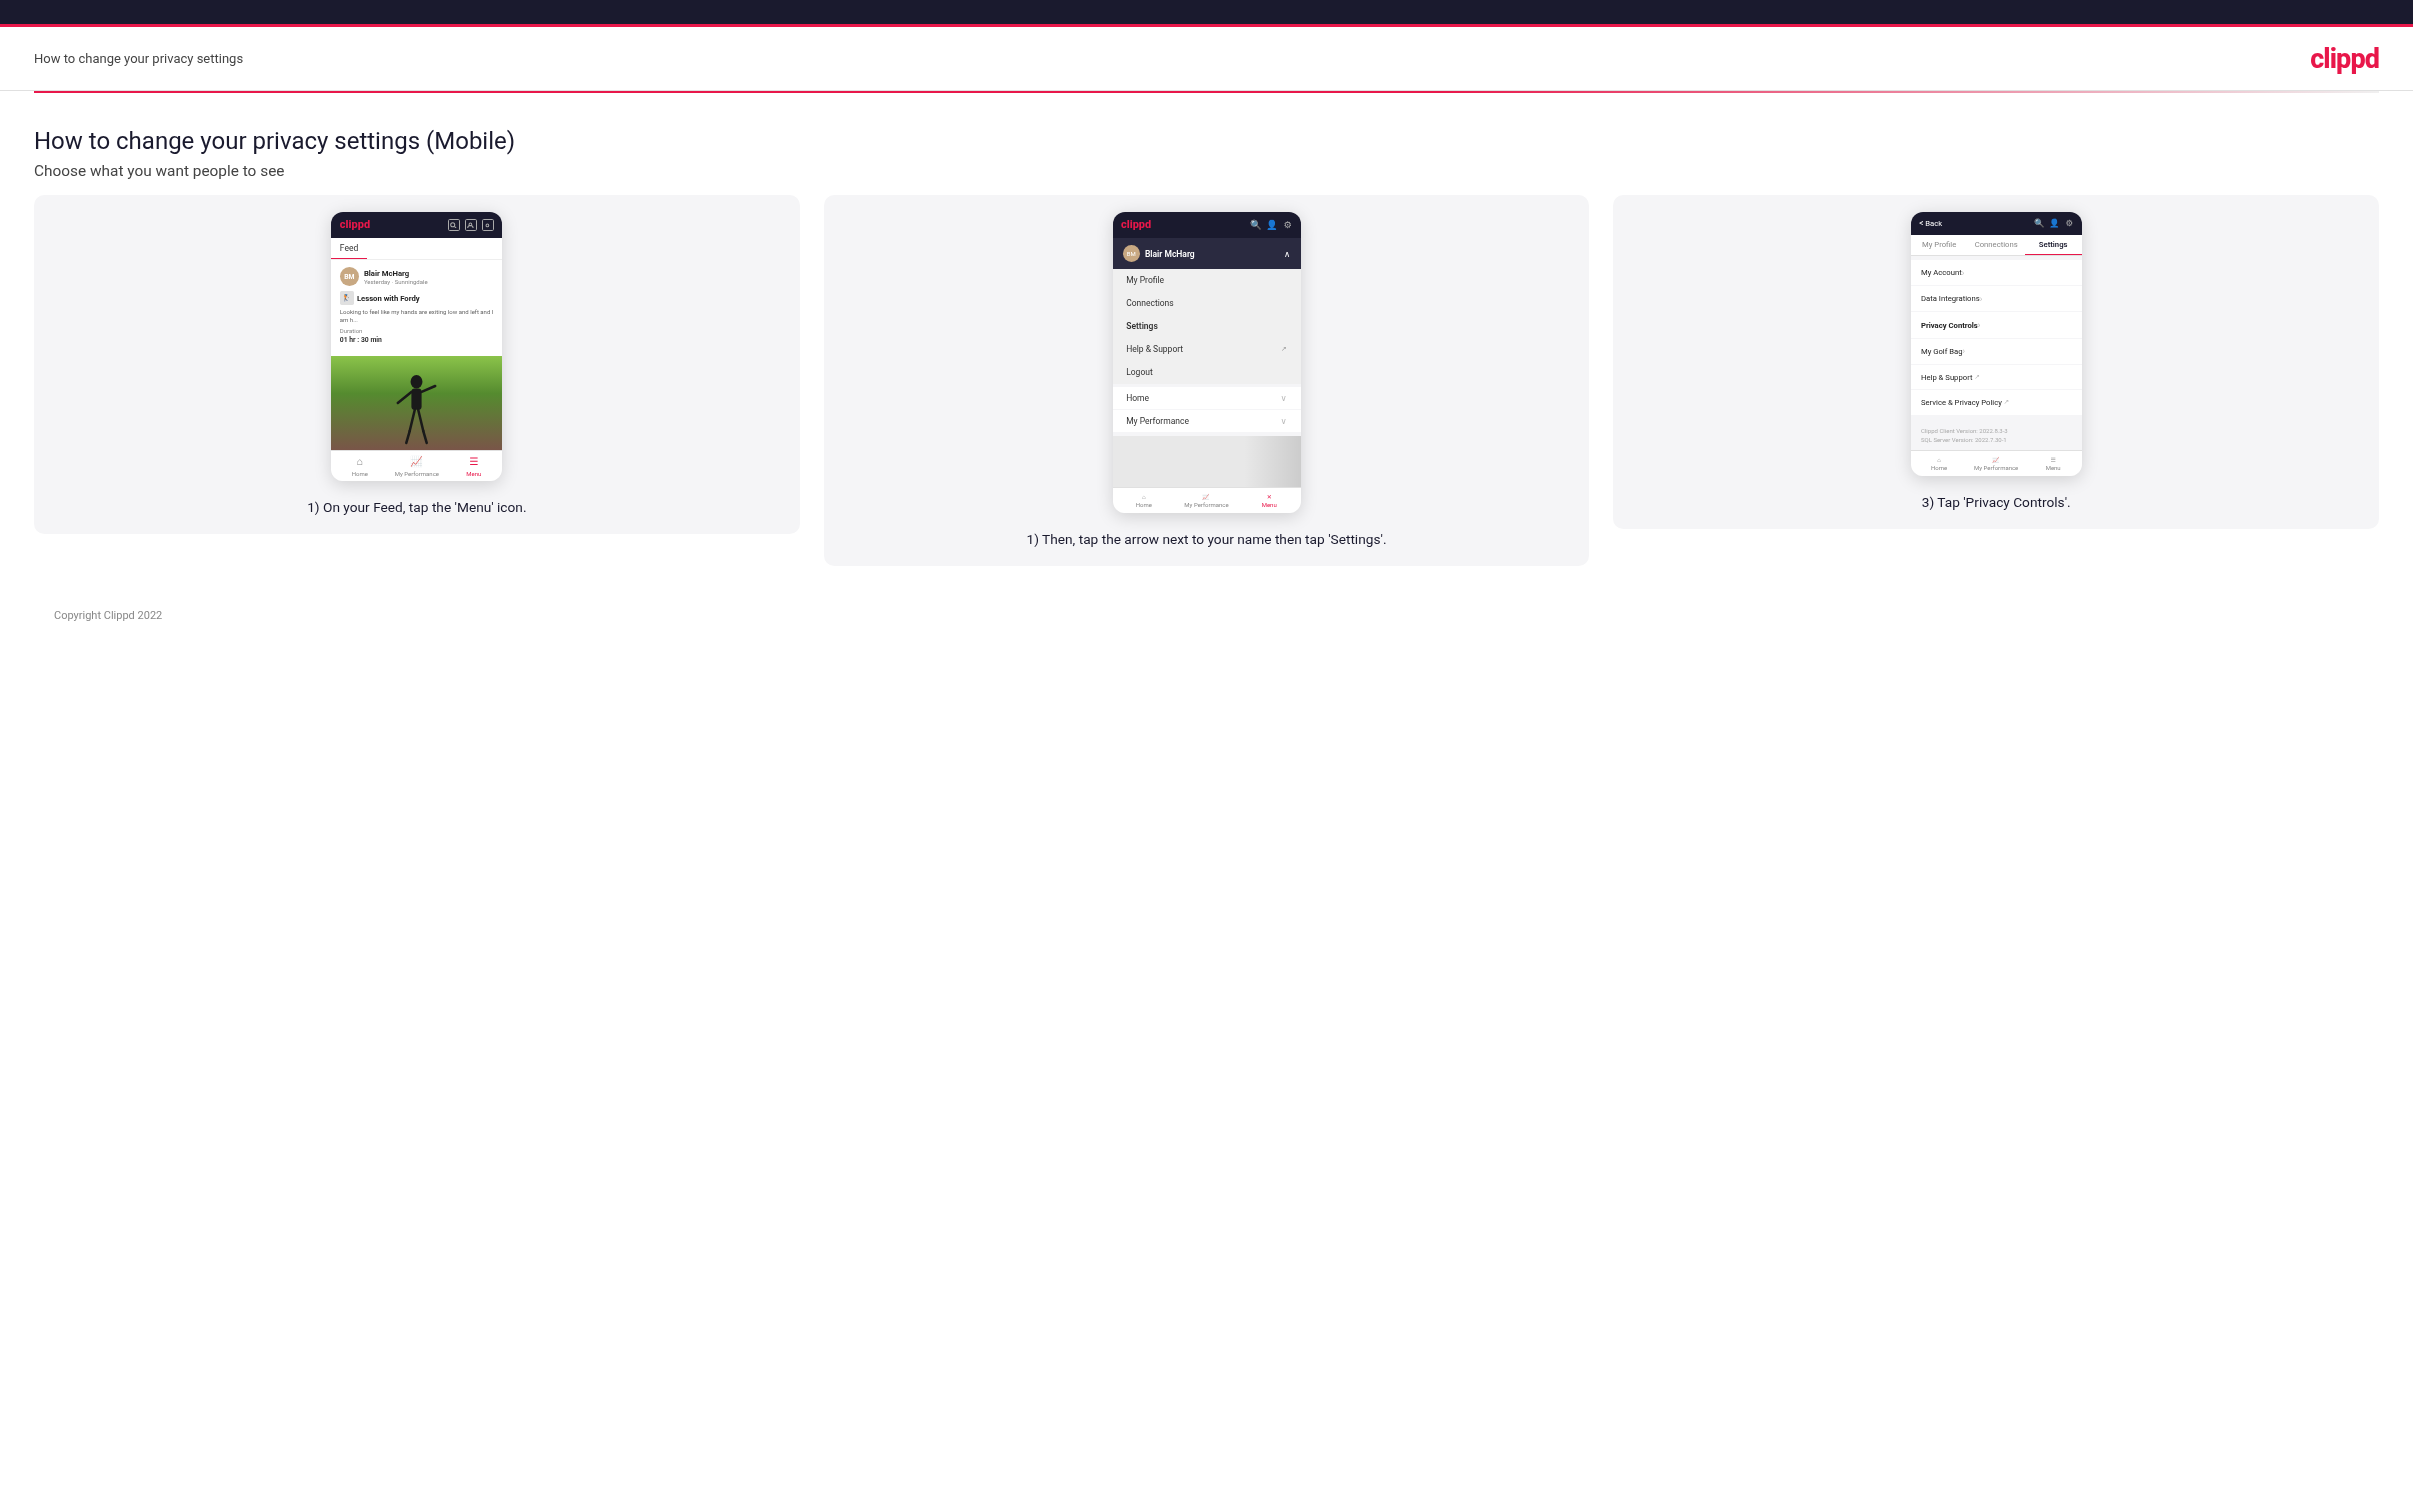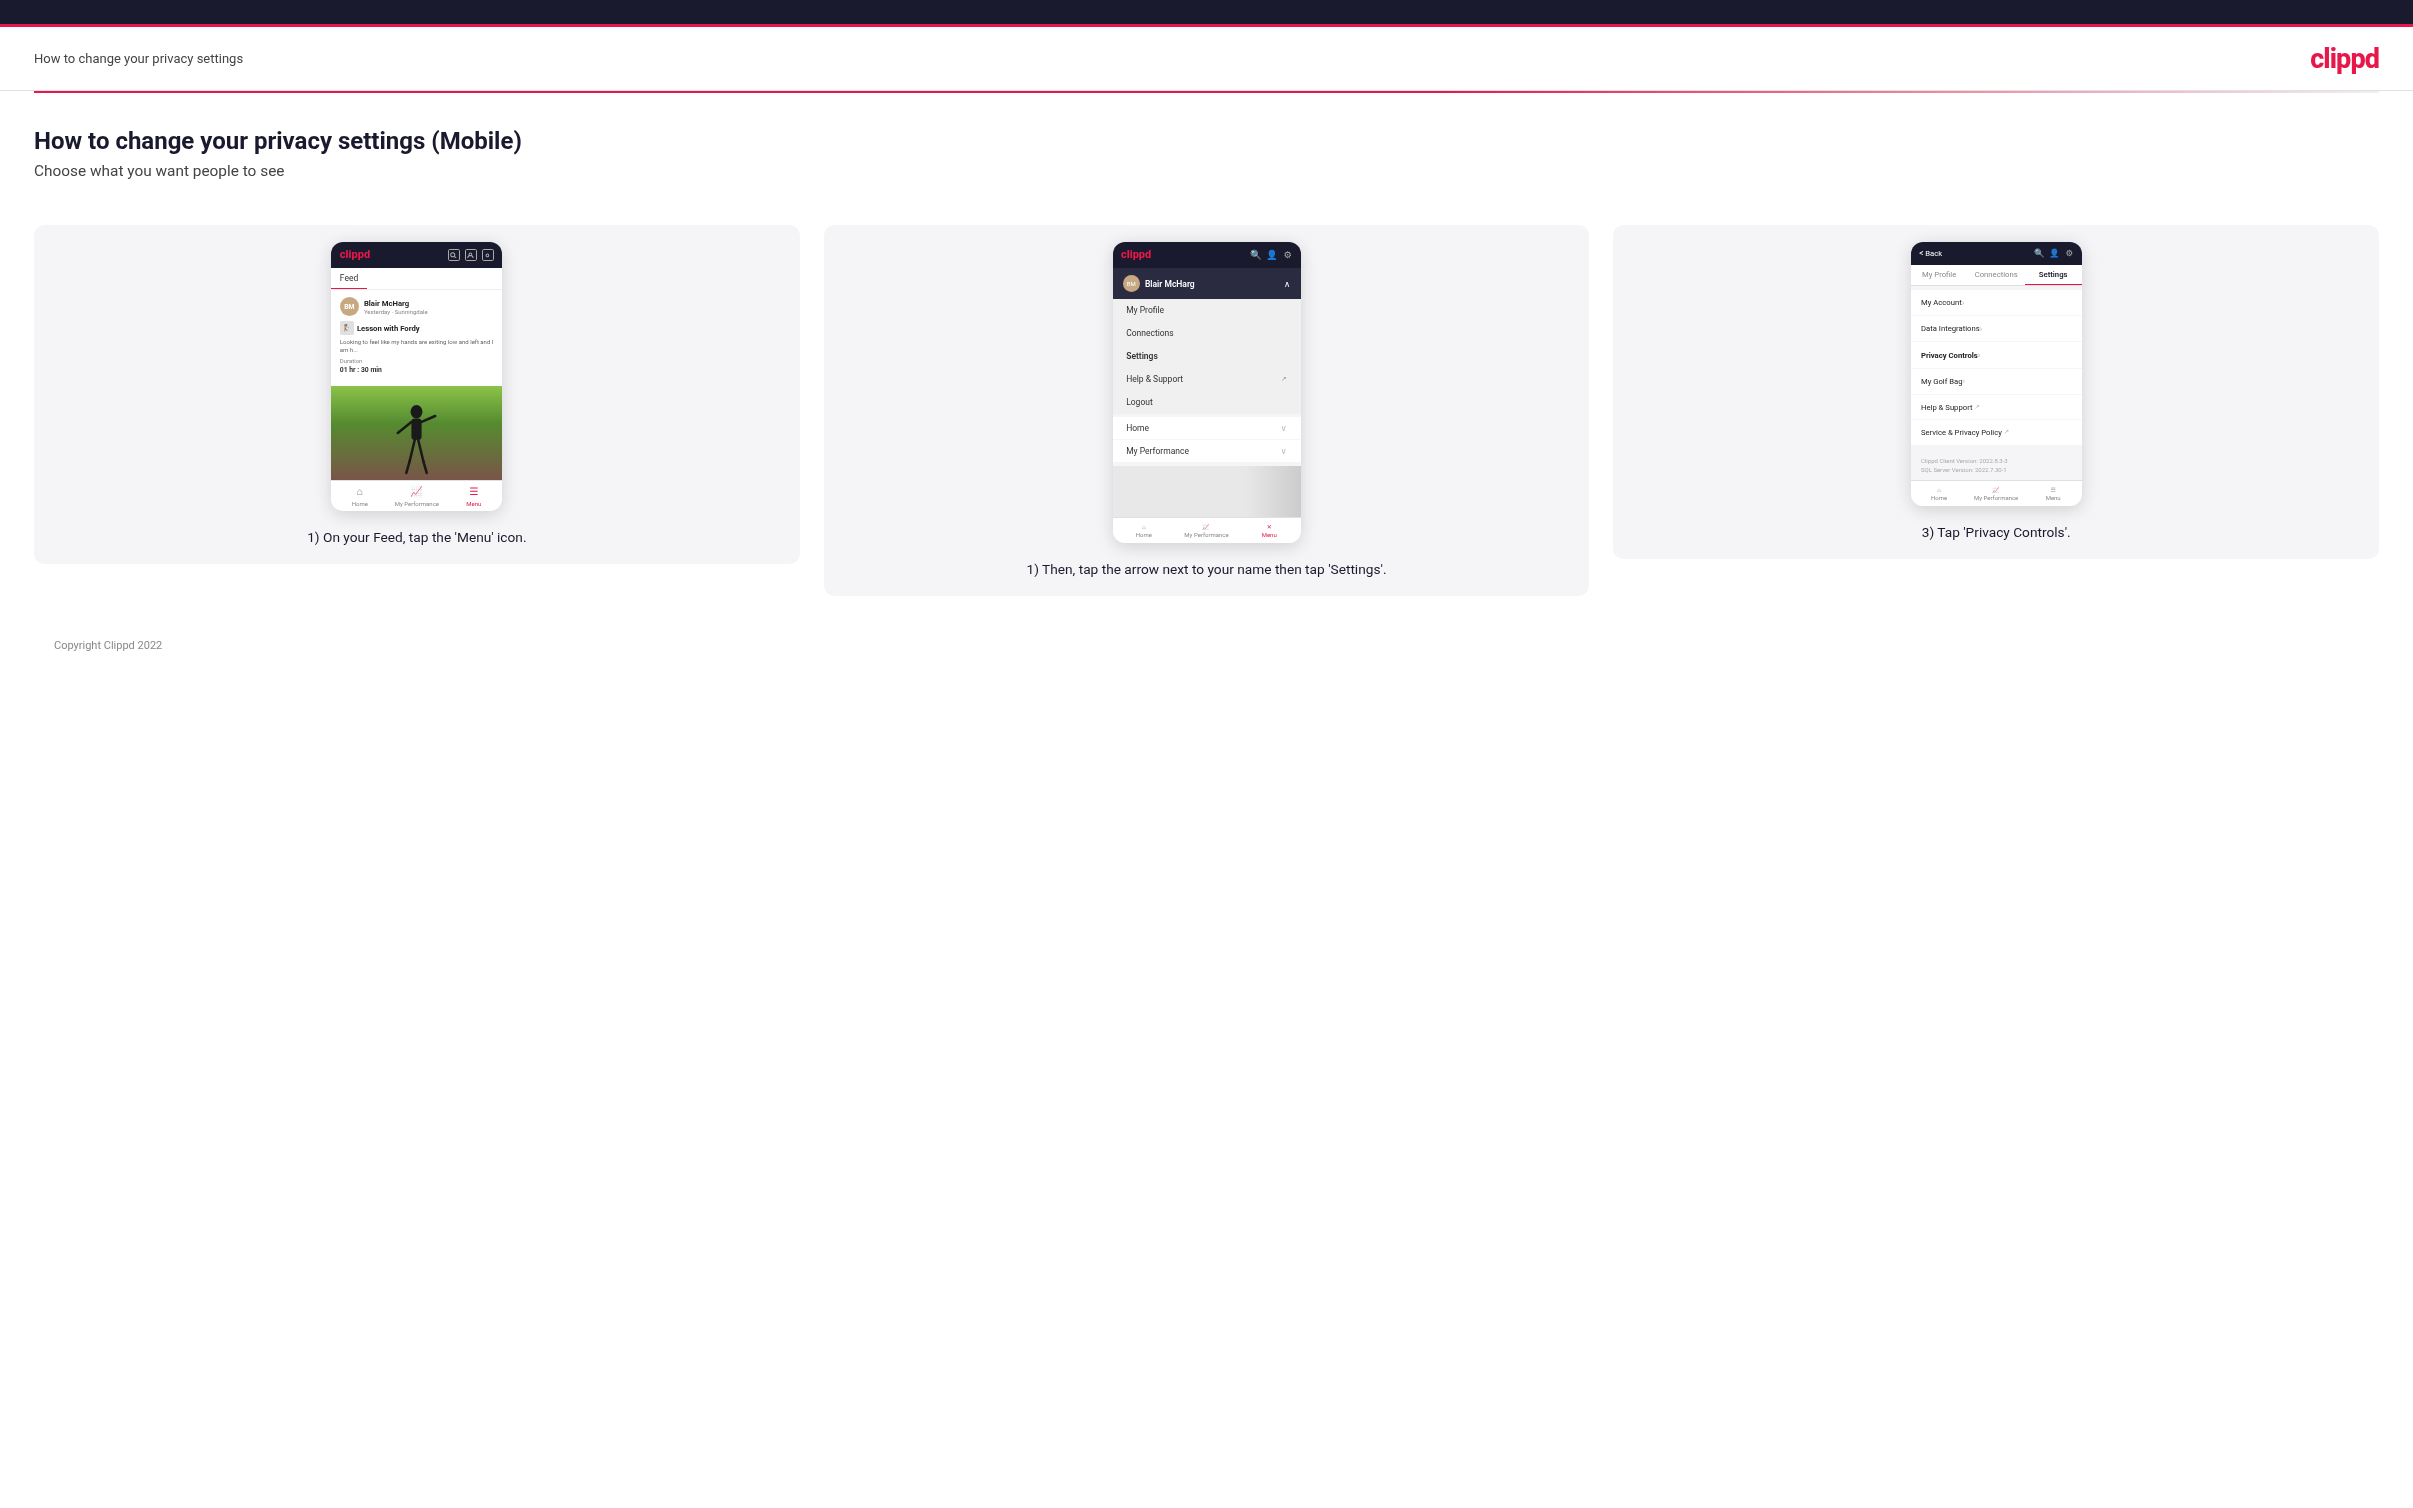"How to change your privacy settings (Mobile)" .page-heading { font-weight: 700 -> 400 }
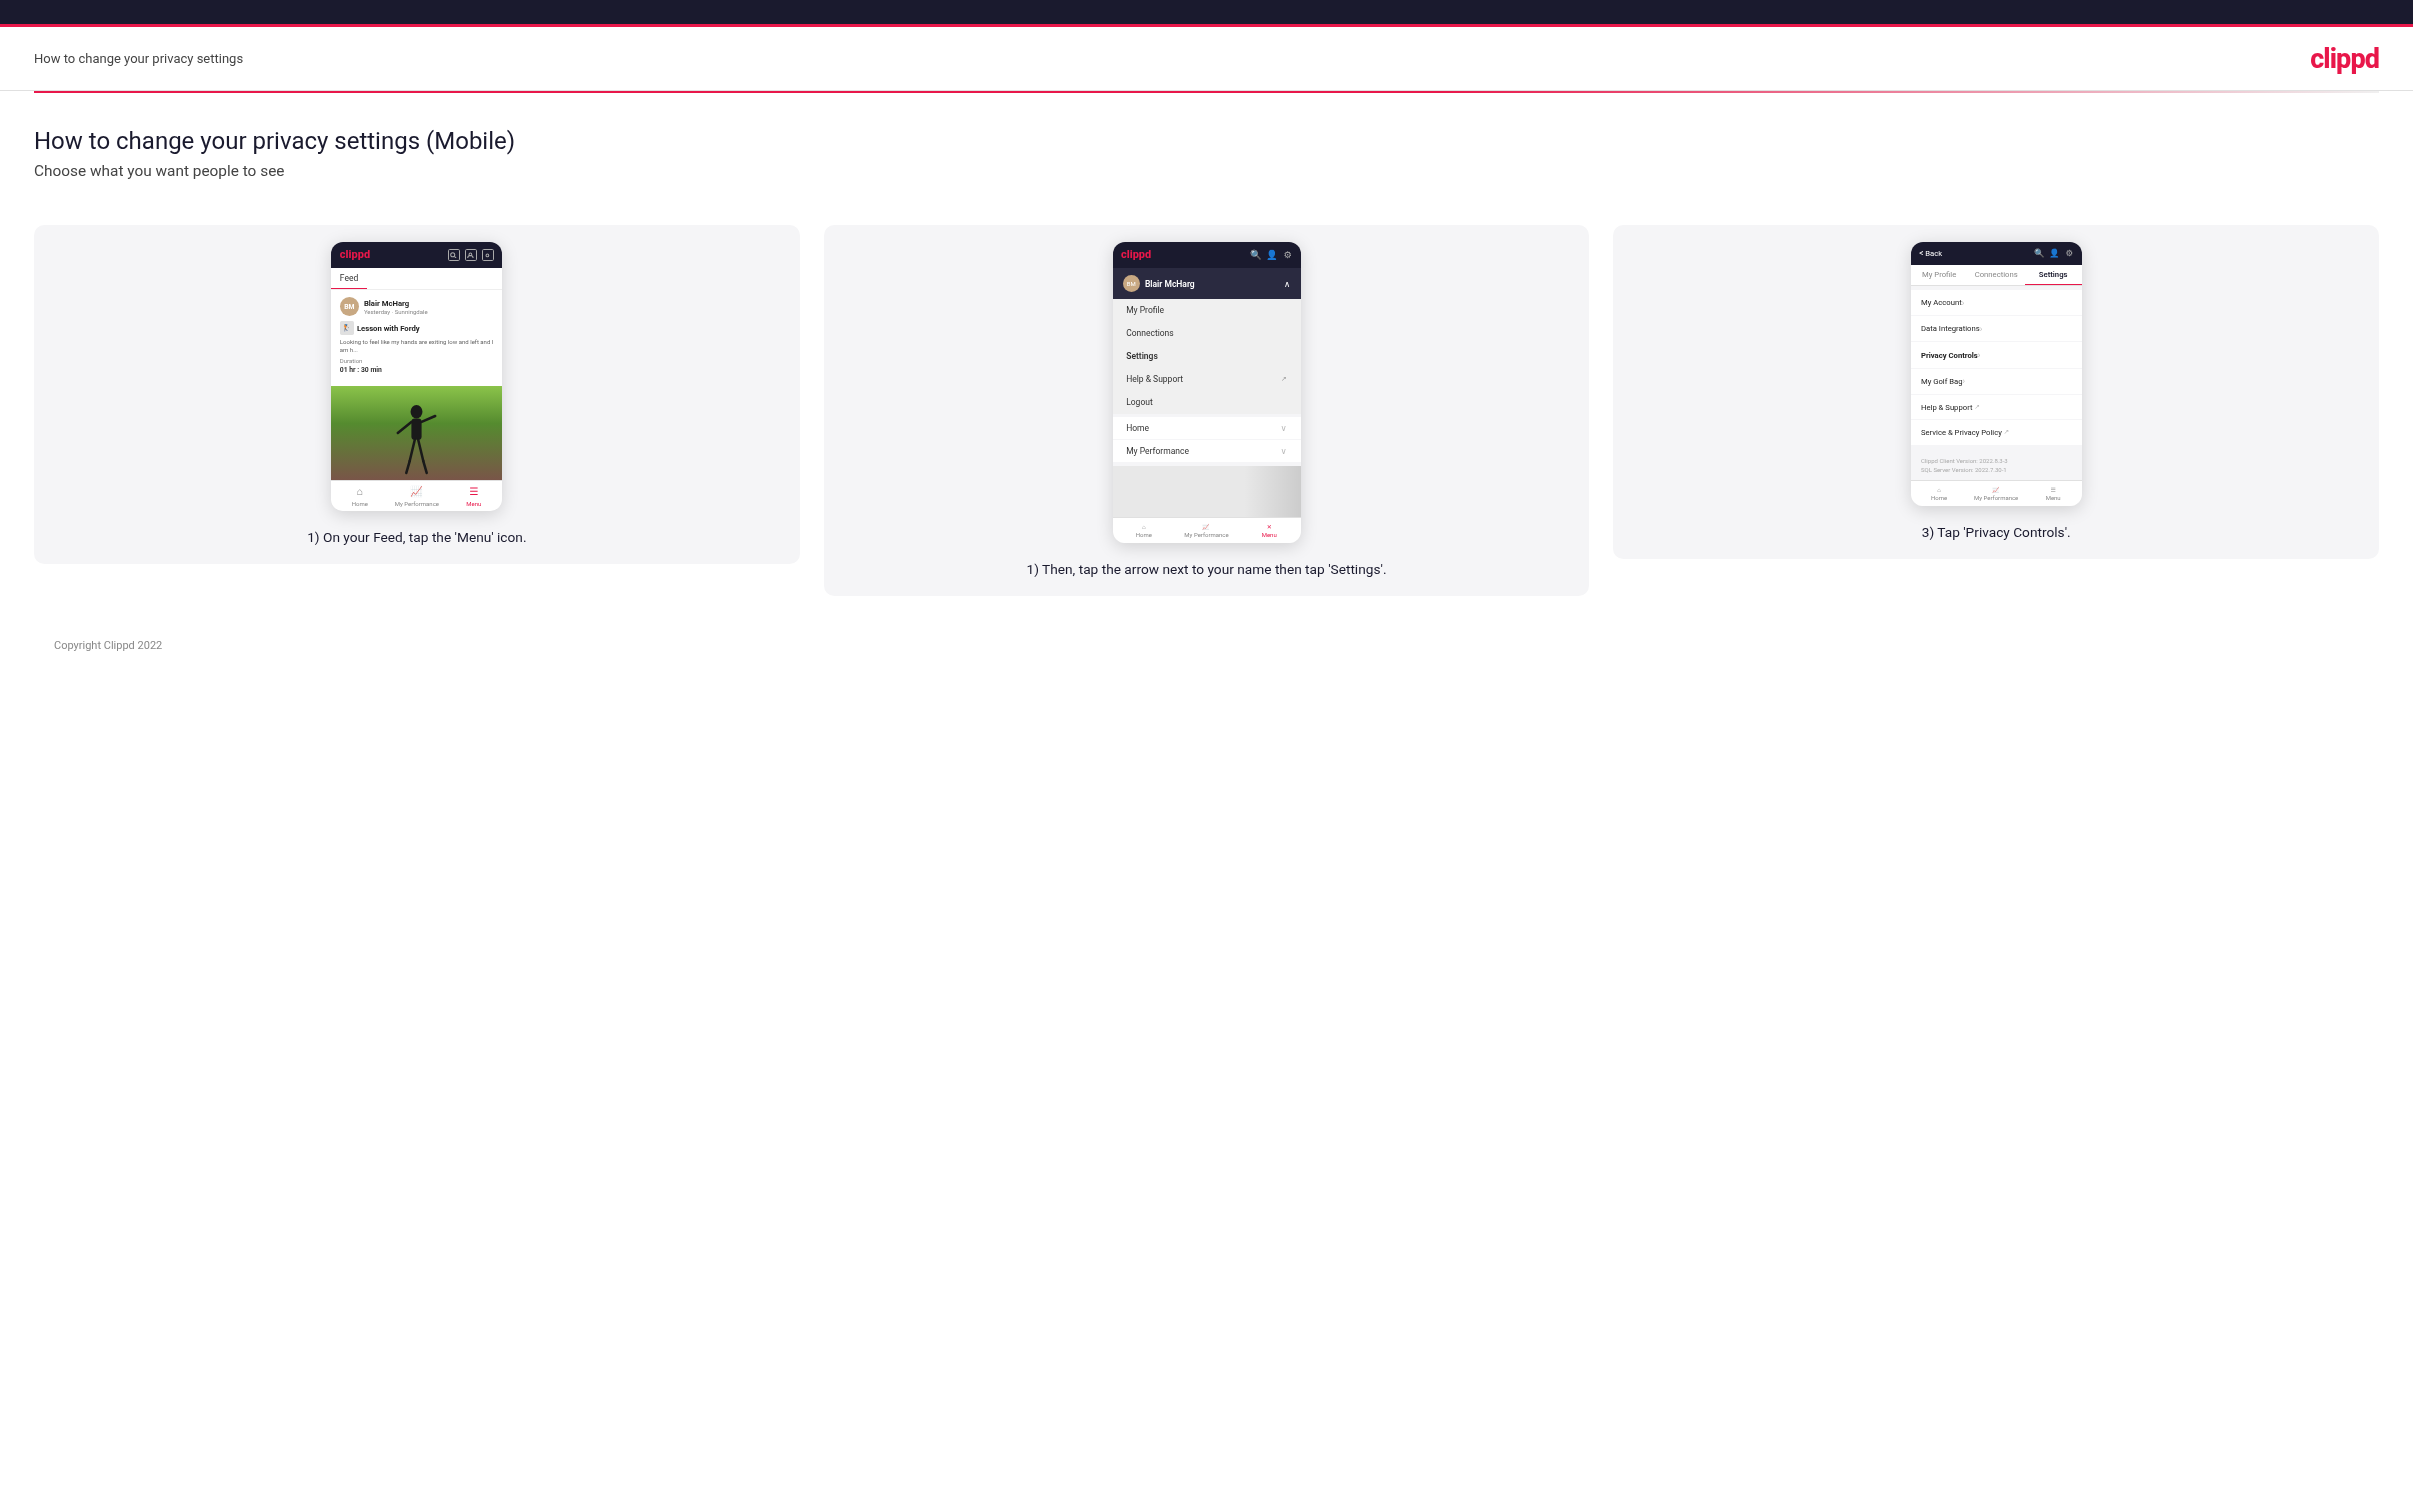"Choose what you want people" .page-subheading { margin-bottom: 45px -> 15px }
